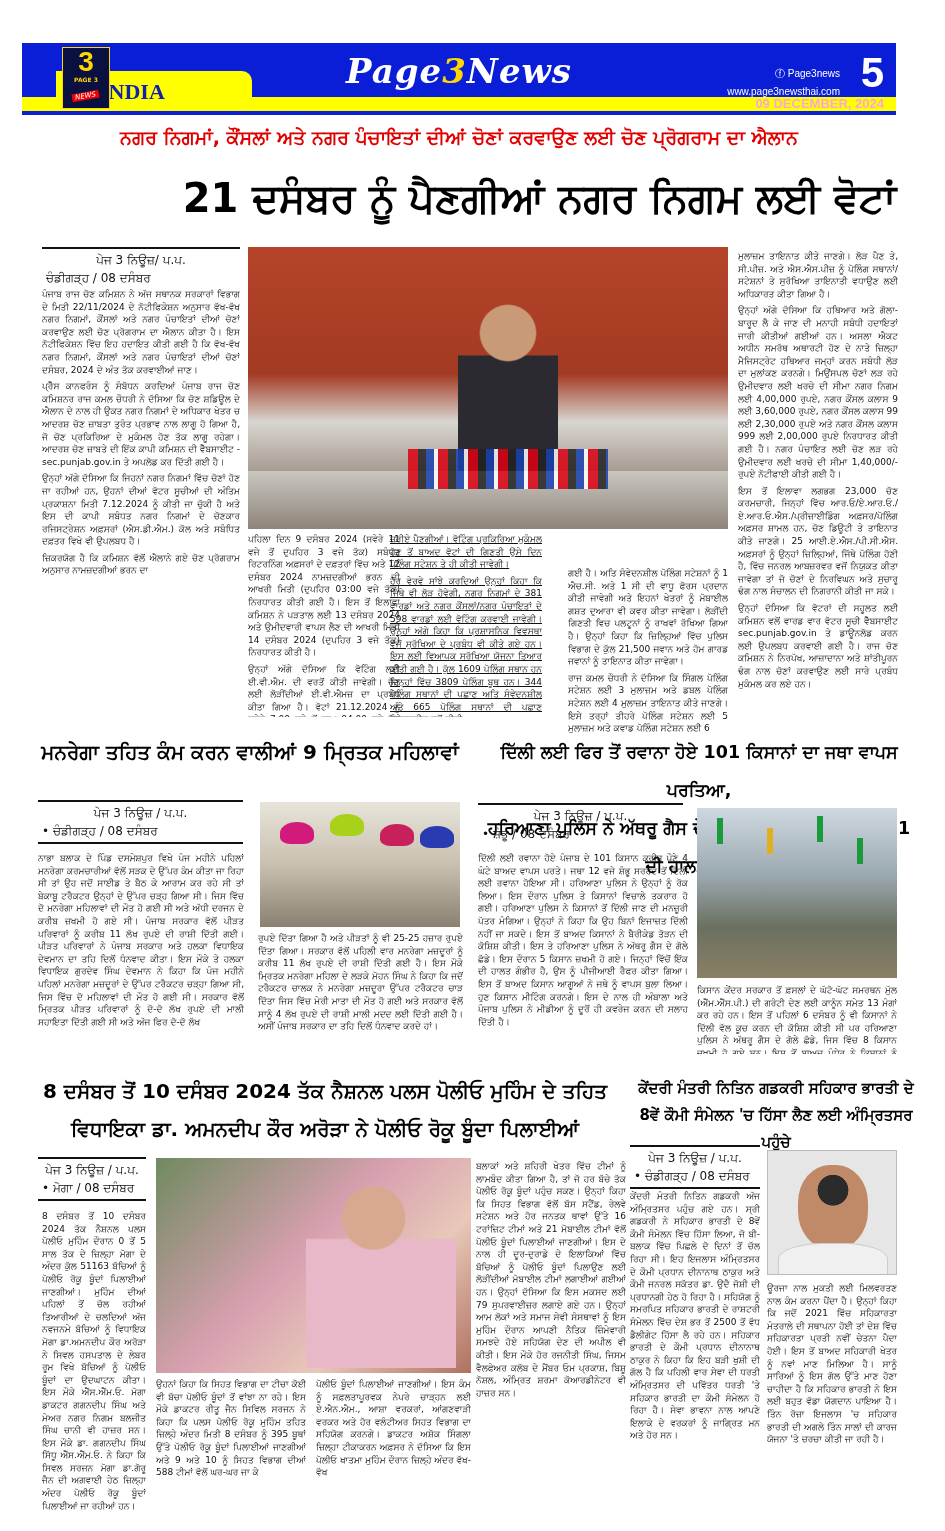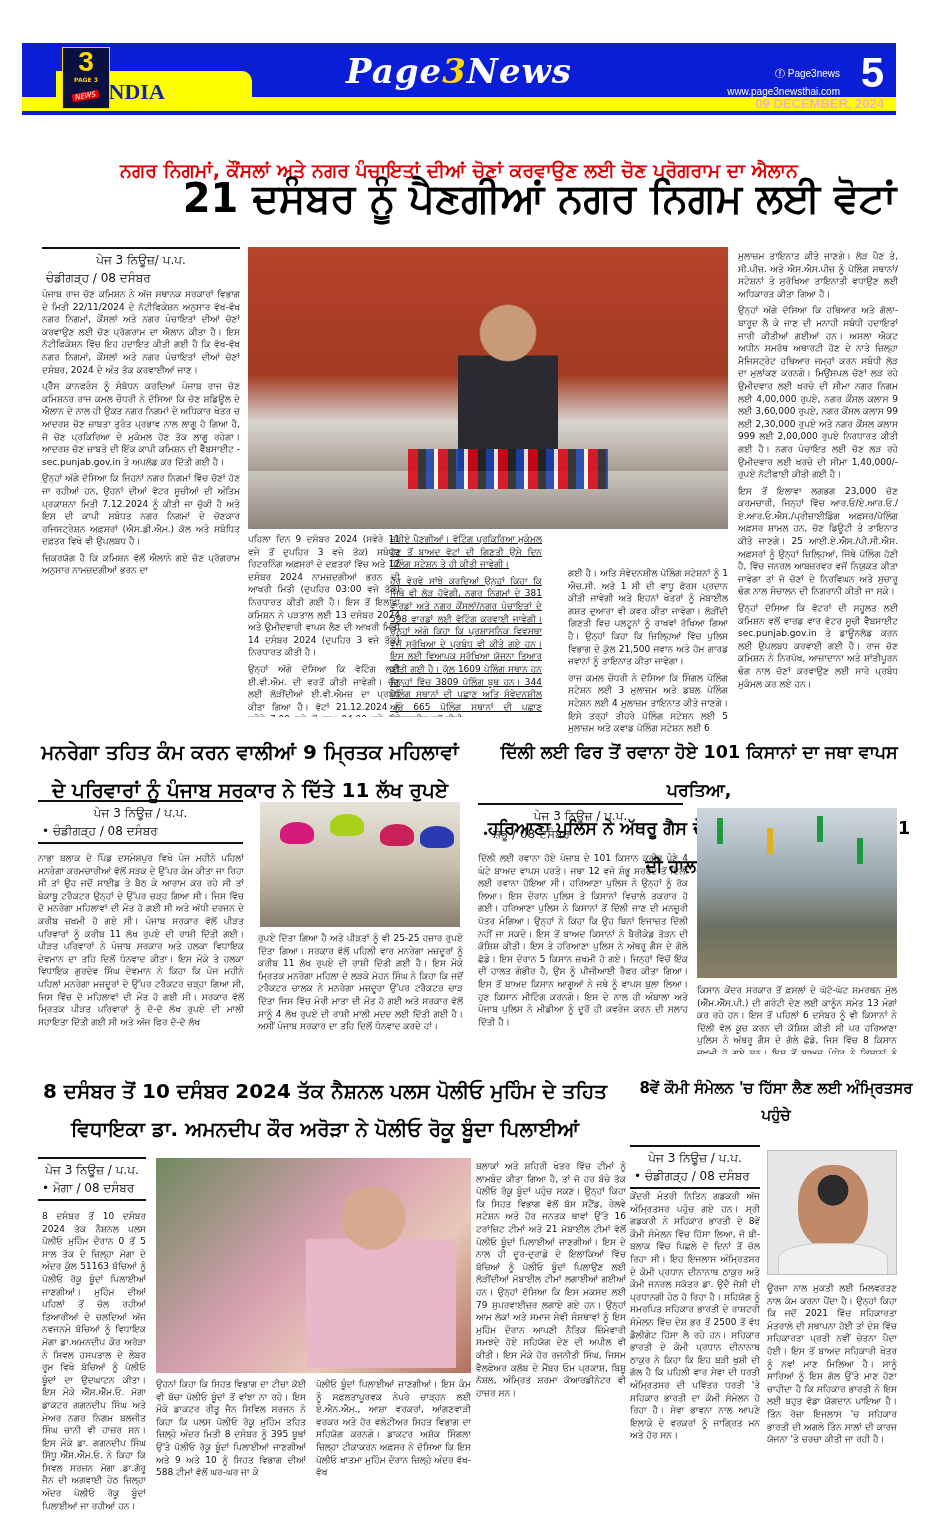"ਨਗਰ ਨਿਗਮਾਂ, ਕੌਂਸਲਾਂ ਅਤੇ ਨਗਰ" .kicker { margin-top: 33px -> none }
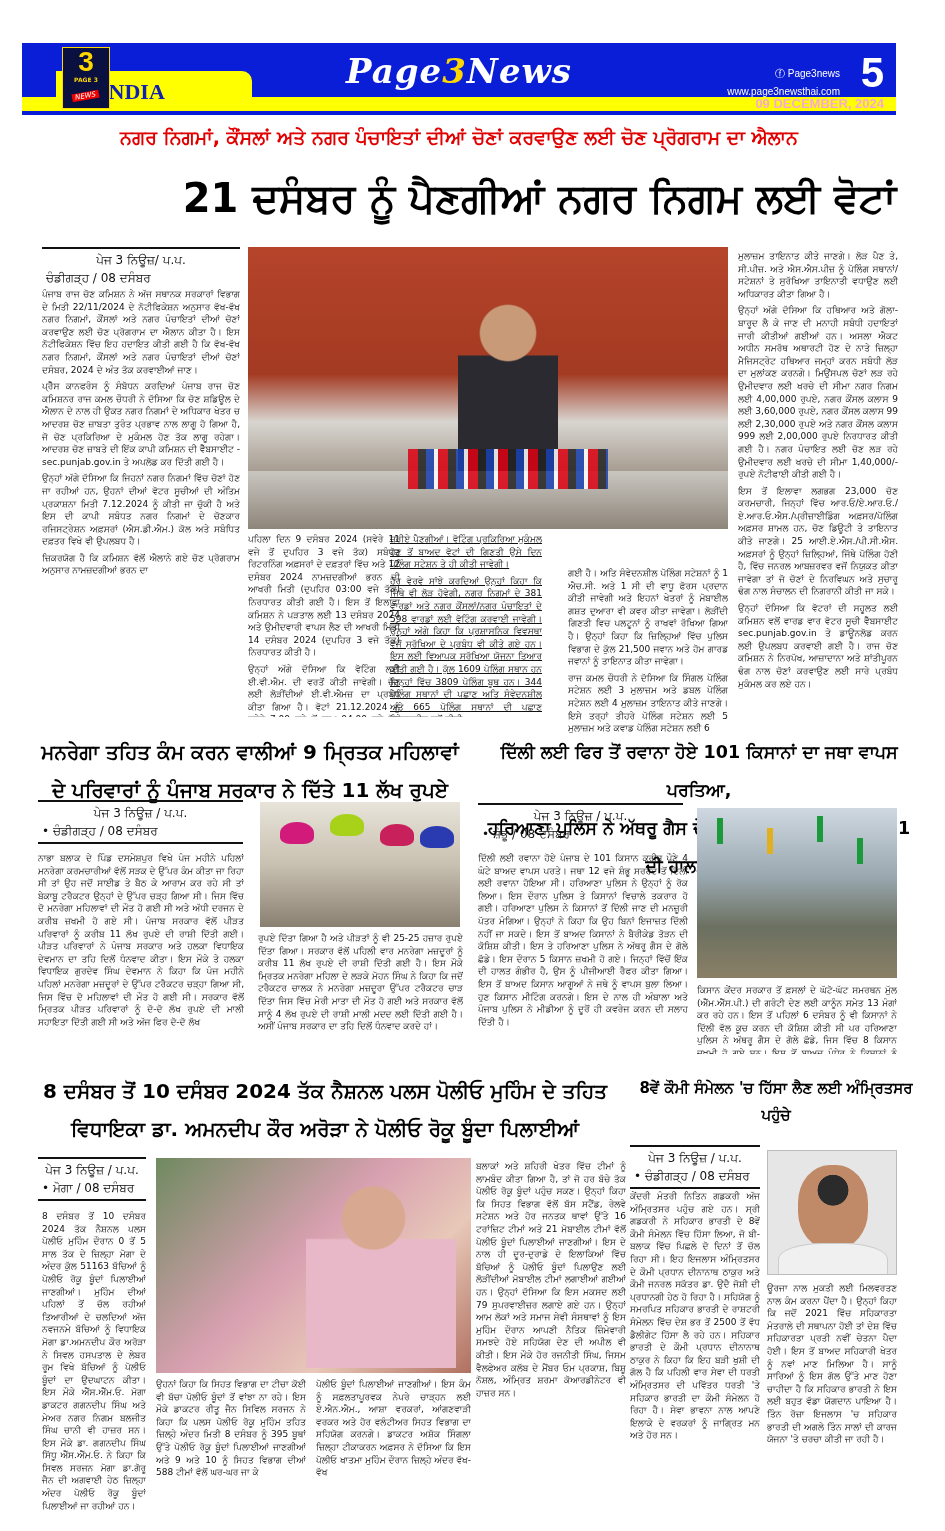"ਦੇ ਪਰਿਵਾਰਾਂ ਨੂੰ ਪੰਜਾਬ ਸਰਕਾਰ" div { html: <div>ਦੇ ਪਰਿਵਾਰਾਂ ਨੂੰ ਪੰਜਾਬ ਸਰਕਾਰ ਨੇ ਦਿੱਤੇ 11 ਲੱਖ ਰੁਪਏ</div> -> none }
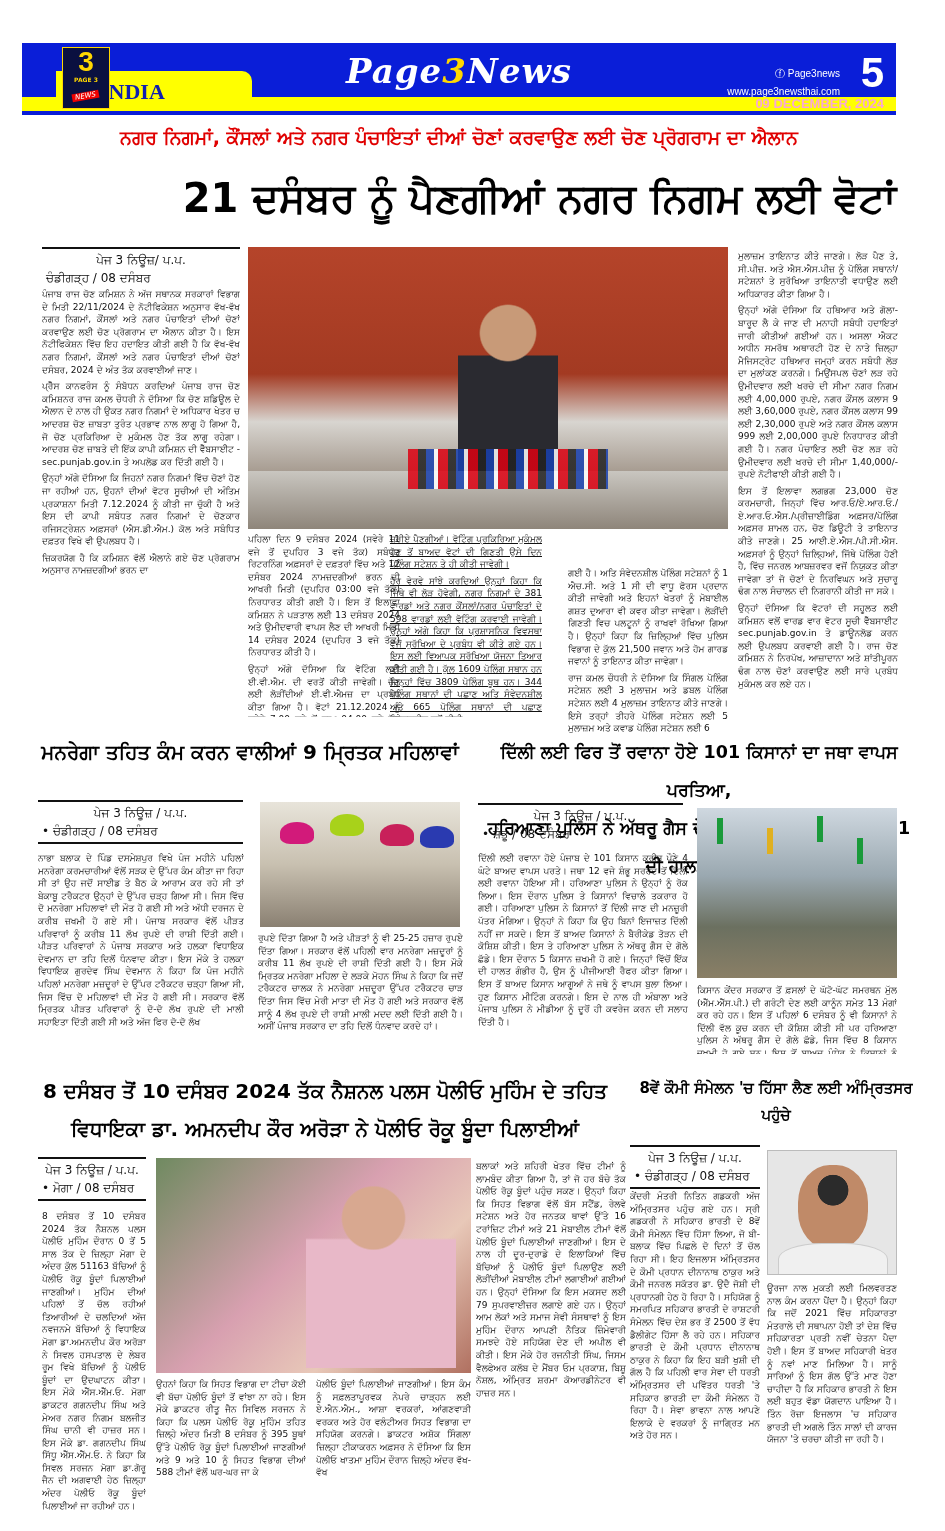"ਕੇਂਦਰੀ ਮੰਤਰੀ ਨਿਤਿਨ ਗਡਕਰੀ ਸਹਿਕਾਰ" div { html: none -> <div>ਕੇਂਦਰੀ ਮੰਤਰੀ ਨਿਤਿਨ ਗਡਕਰੀ ਸਹਿਕਾਰ ਭਾਰਤੀ ਦੇ</div> }
